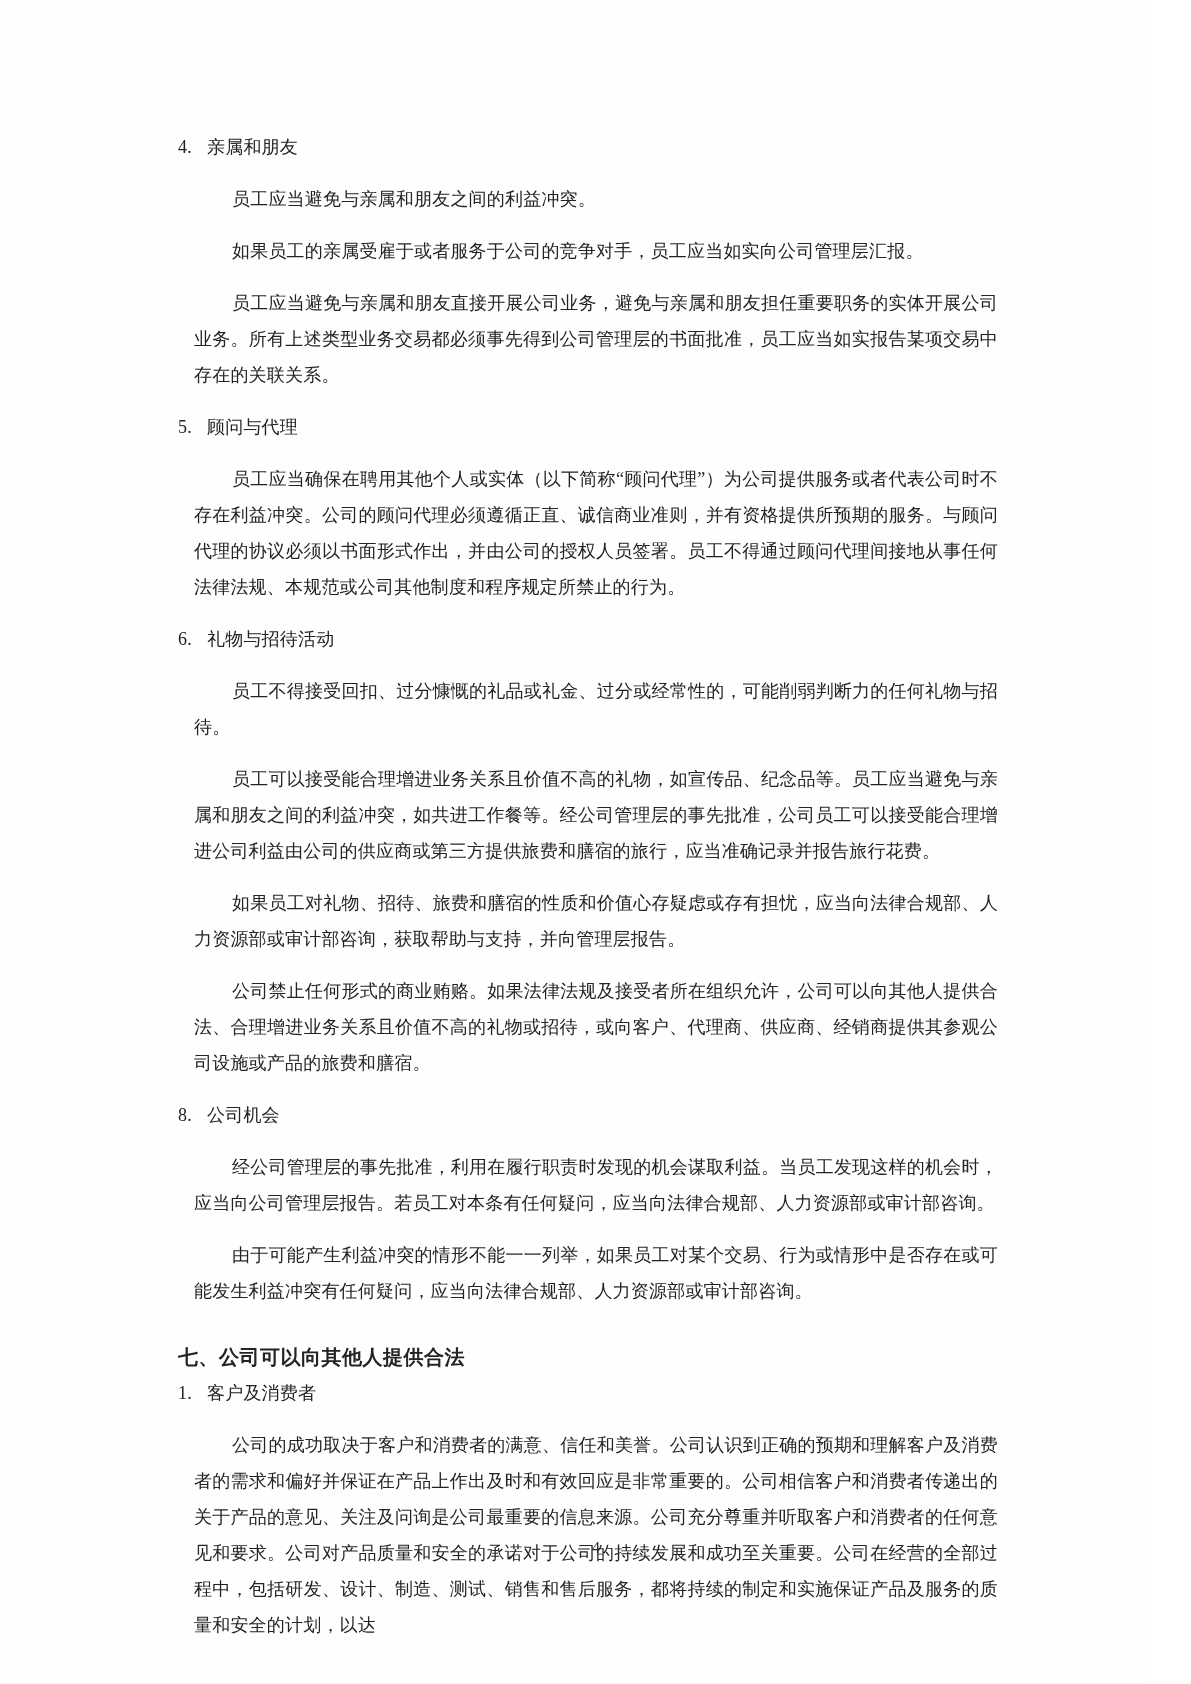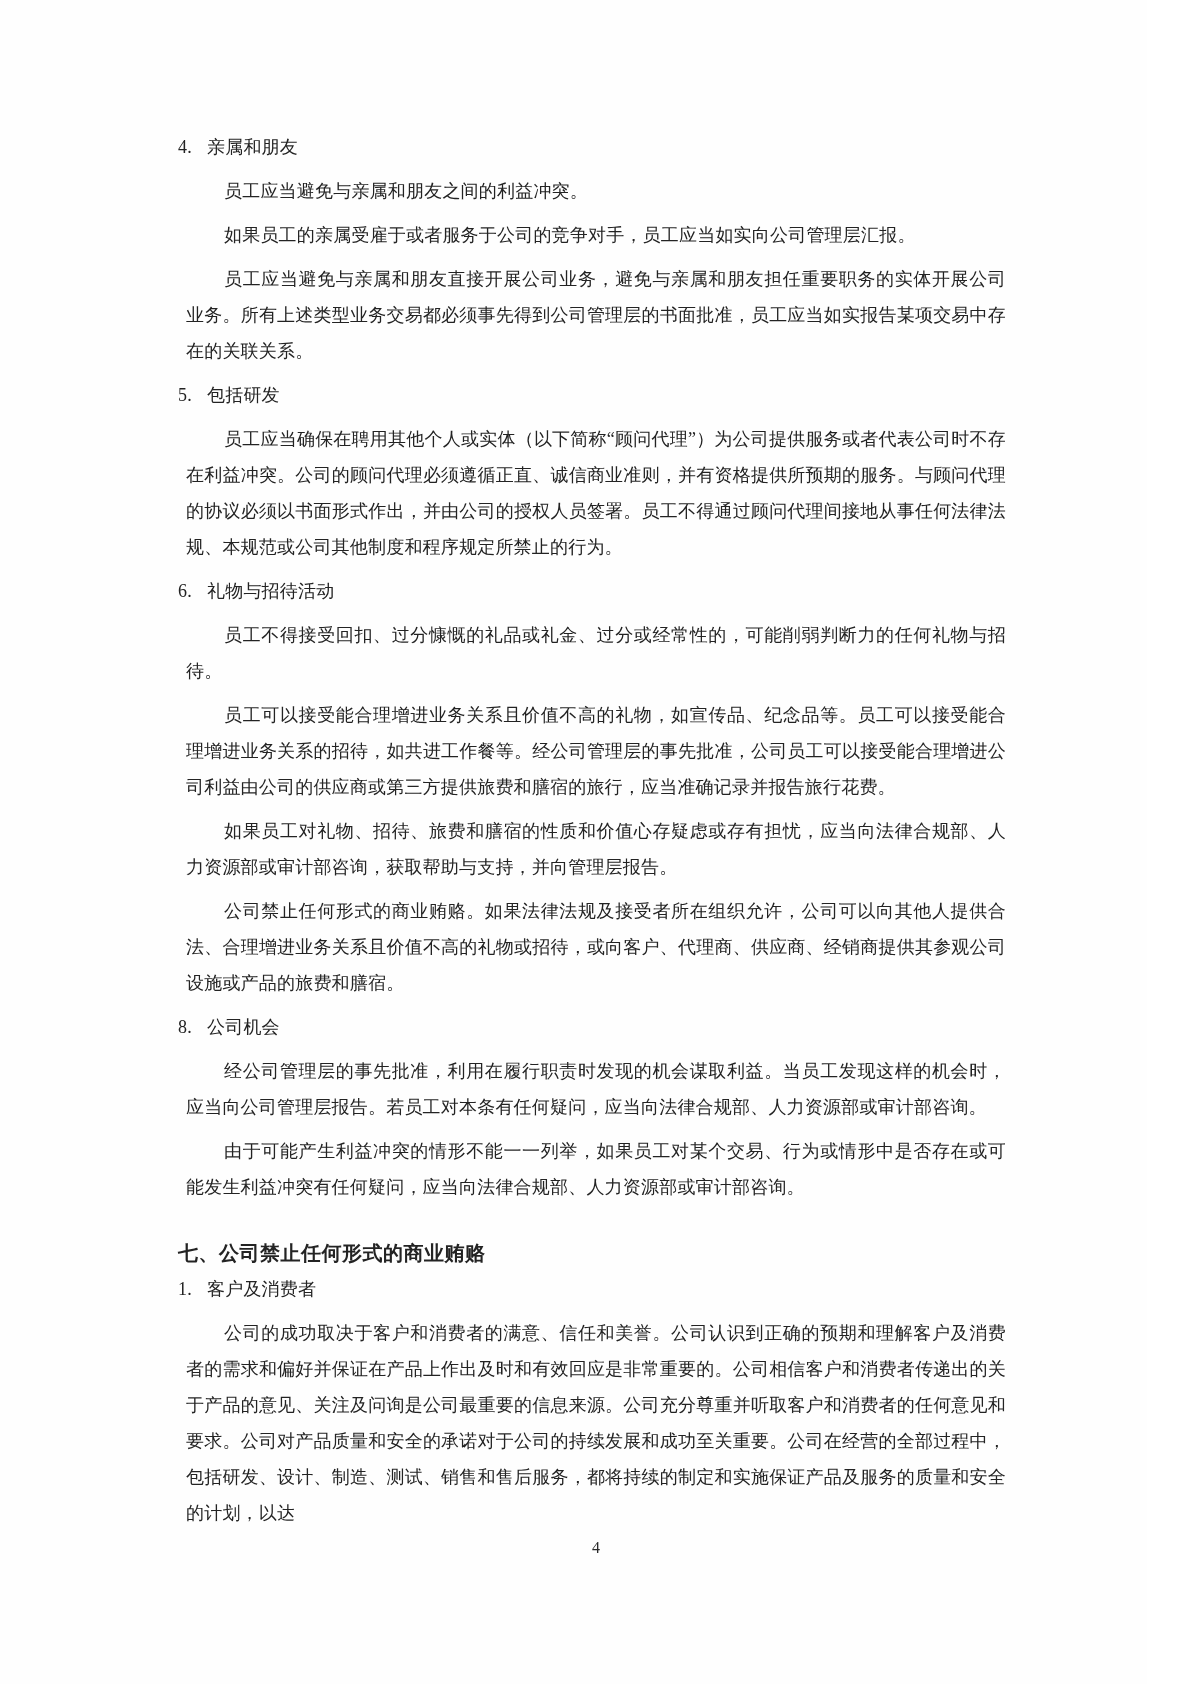"员工应当避免与亲属和朋友之间的利益冲突。" .para { margin: 8px -> 16px }
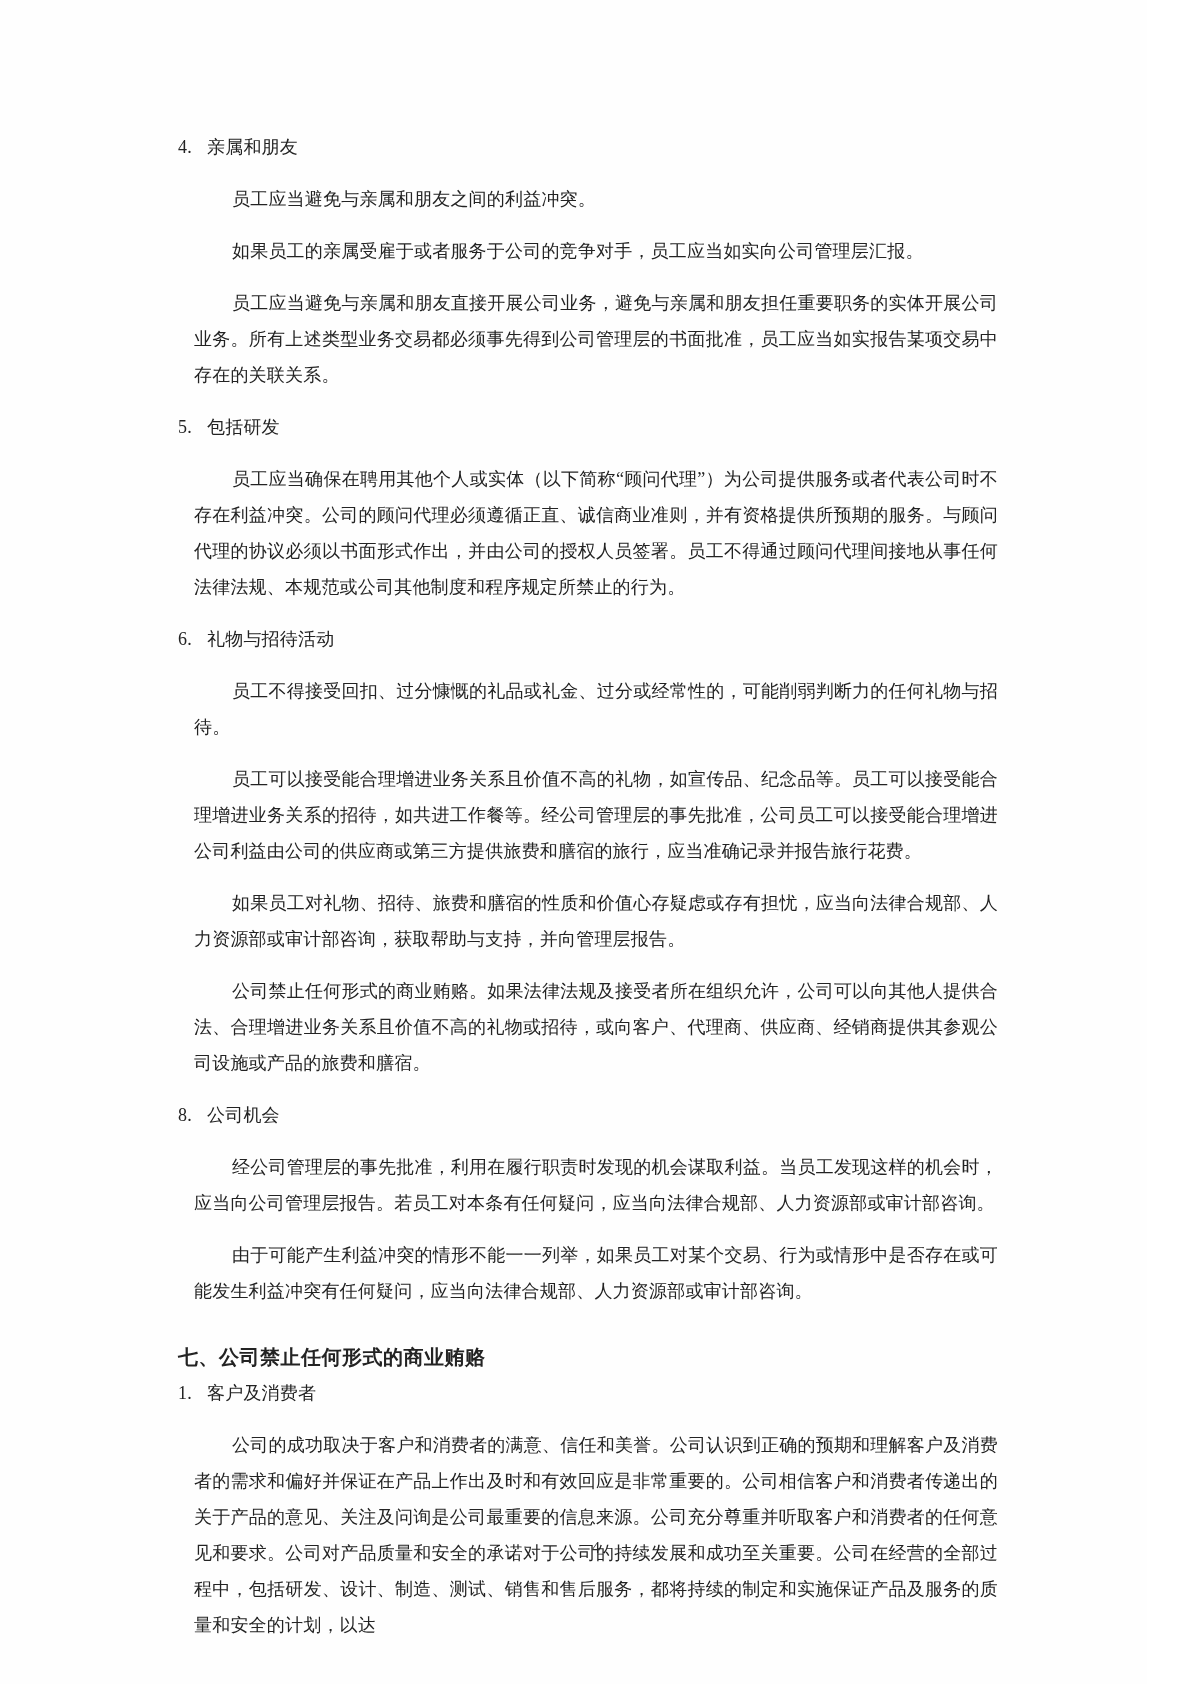"包括研发" span { text: 包括研发 -> 顾问与代理 }
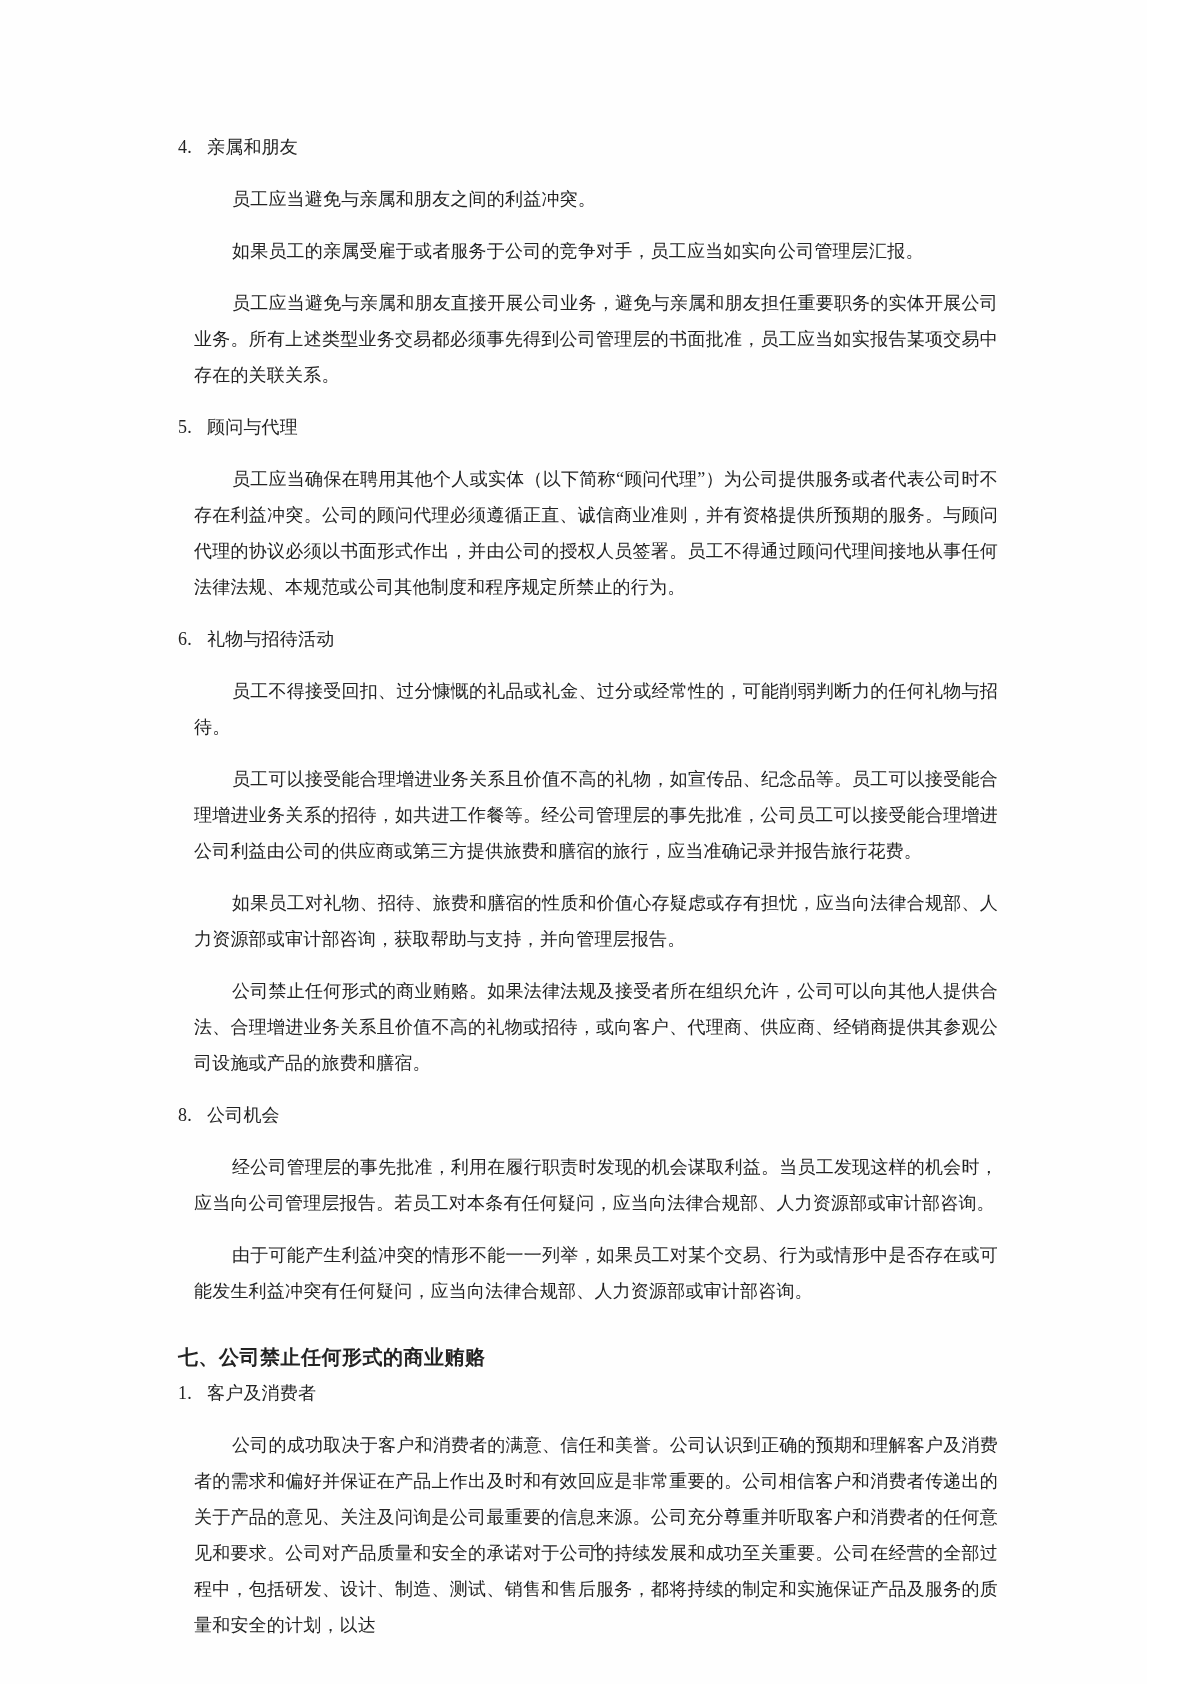"员工可以接受能合理增进业务关系且价值不高的礼物，如宣传品、纪念品等。员工可以接受" p.para { text: 可以接受能合理增进业务关系的招待 -> 应当避免与亲属和朋友之间的利益冲突 }
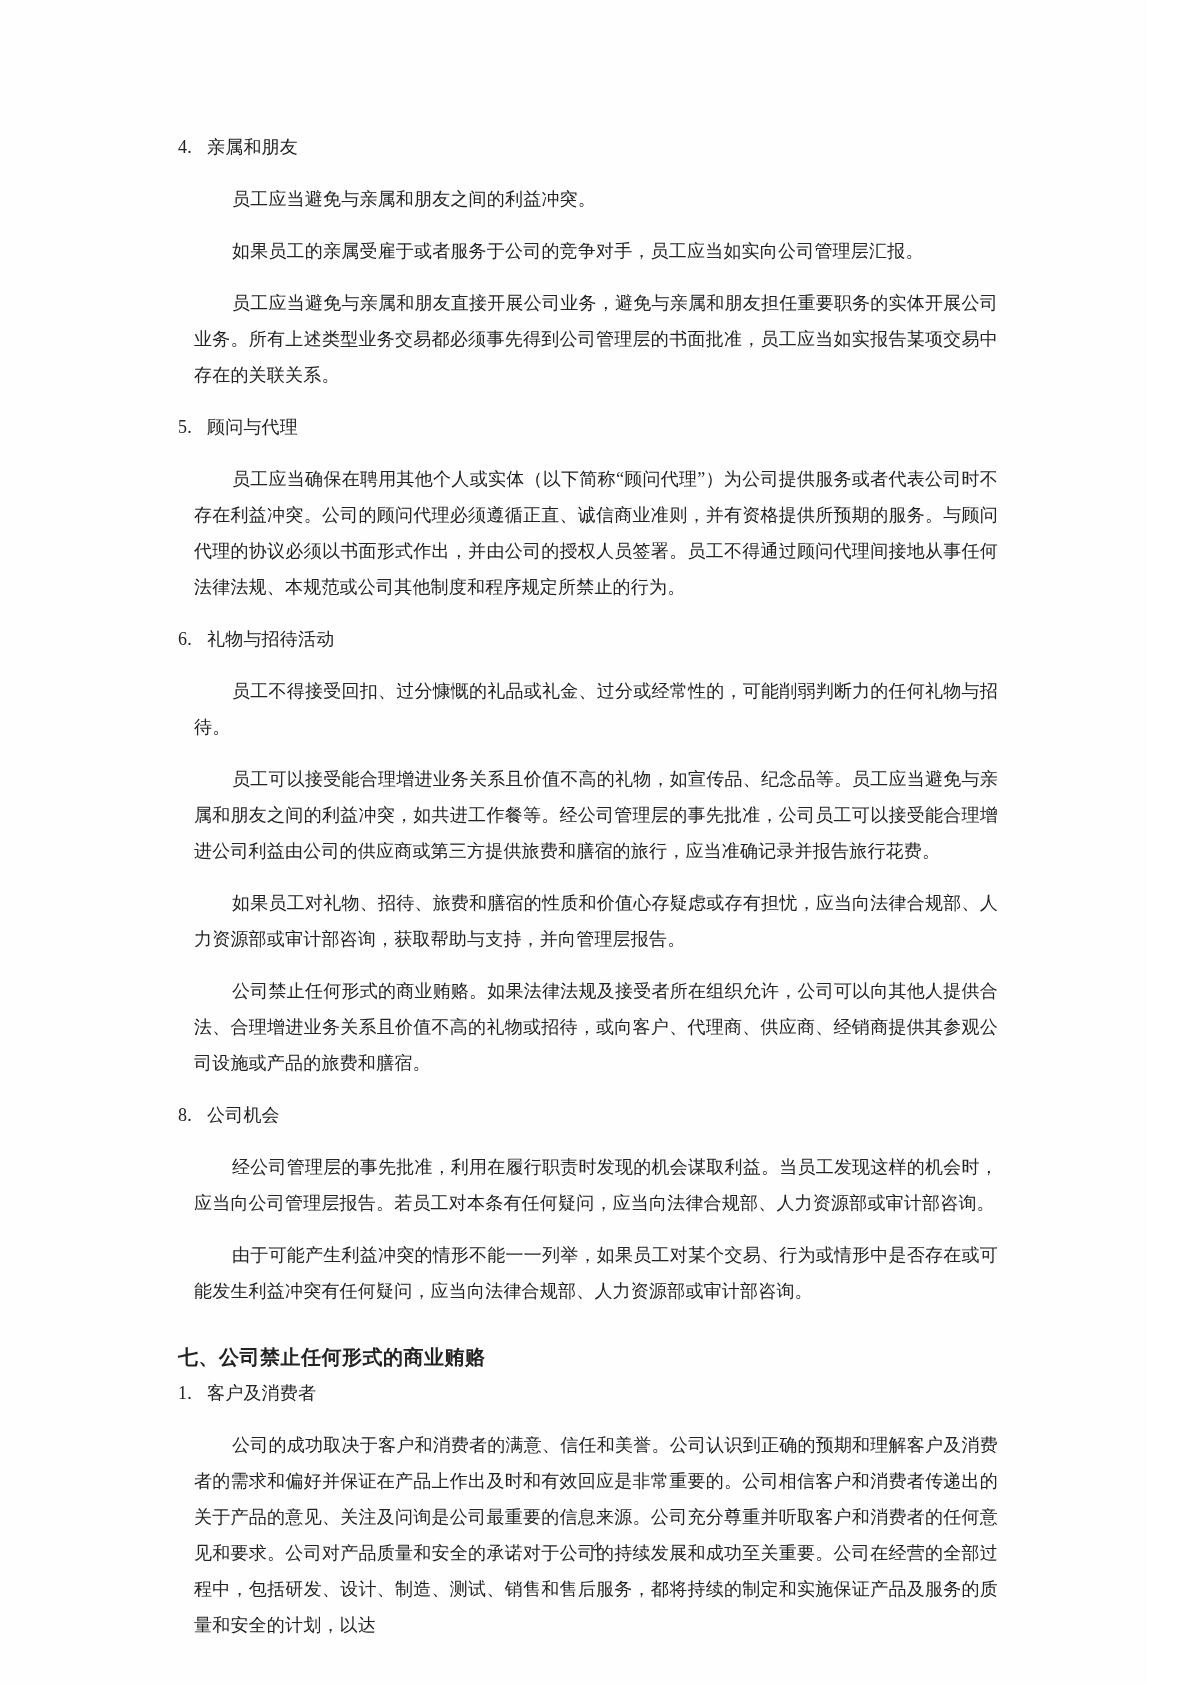"七、公司禁止任何形式的商业贿赂" h2.section-heading { text: 禁止任何形式的商业贿赂 -> 可以向其他人提供合法 }
